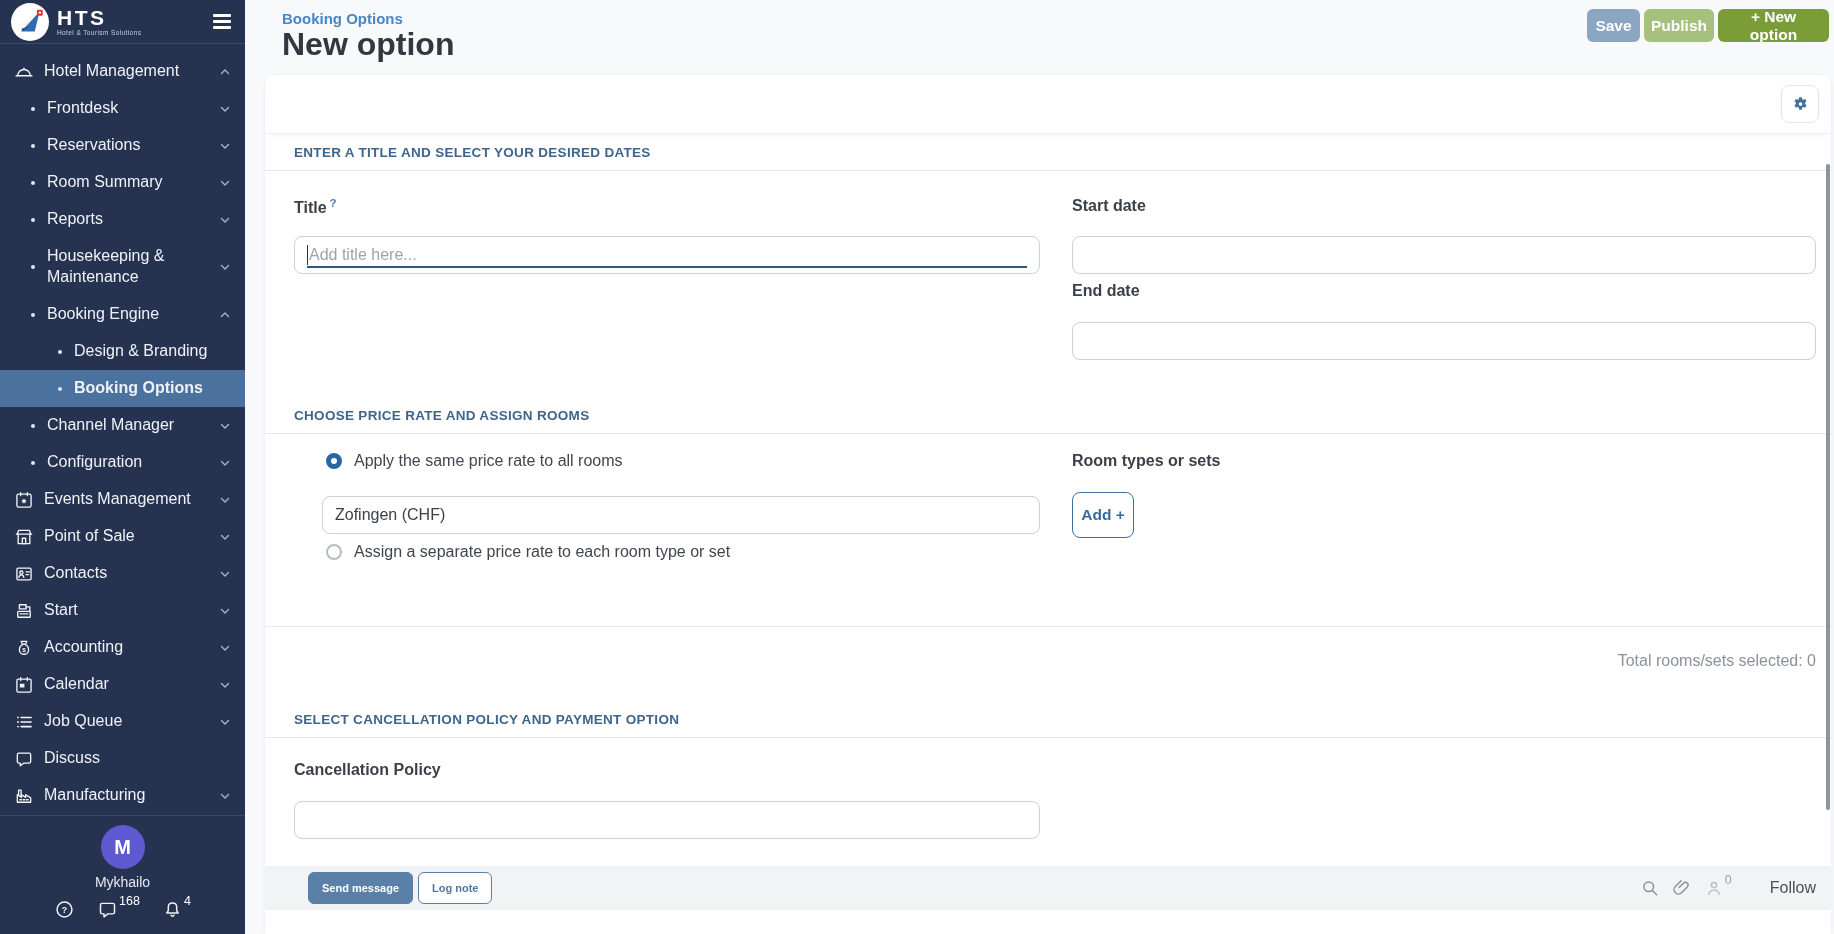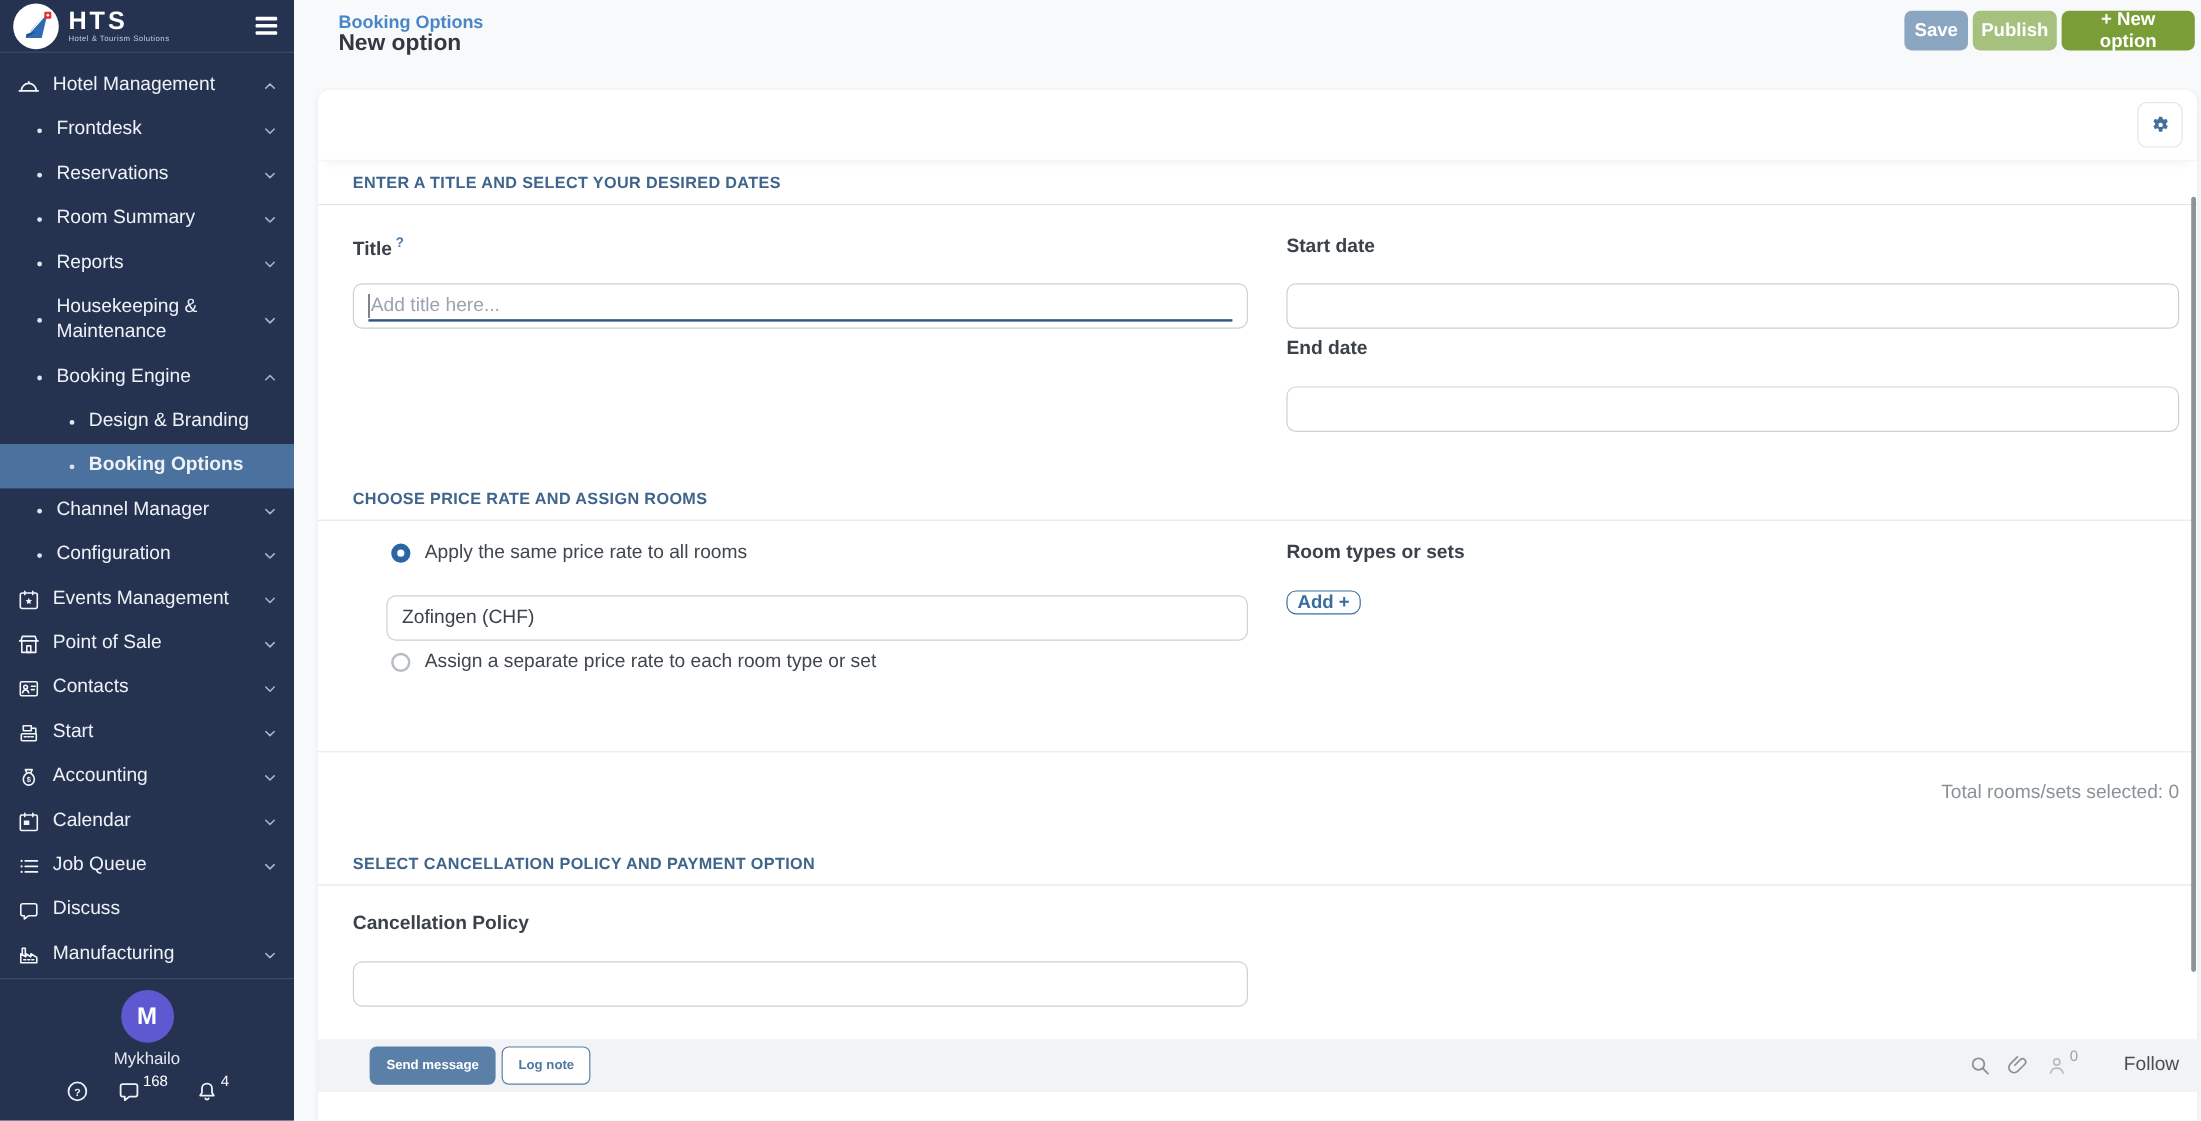"New option" .page-title { font-size: 19px -> 32px }
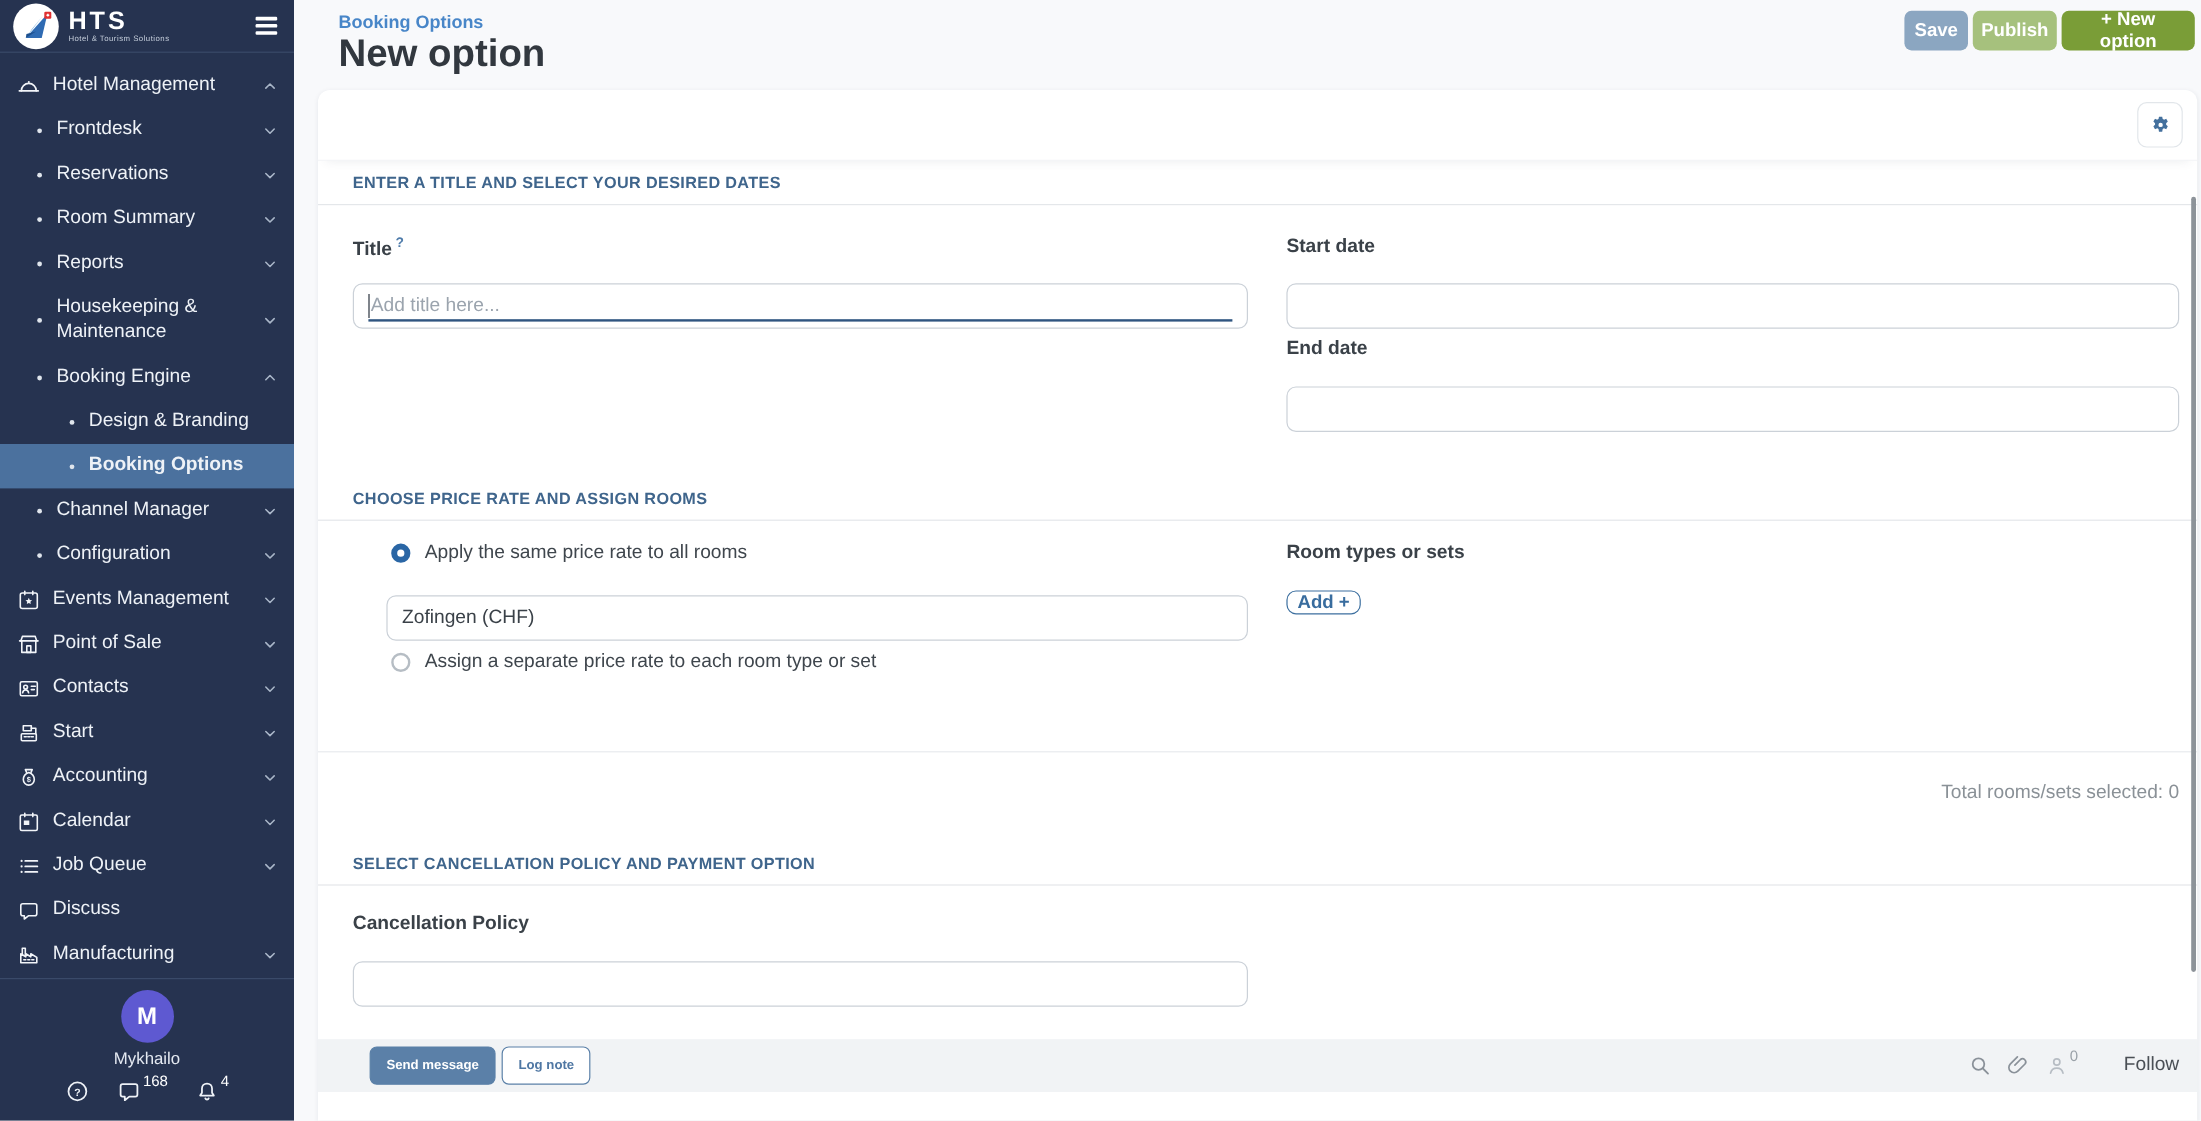"Add +" .add-btn { height: 20px -> 46px }
